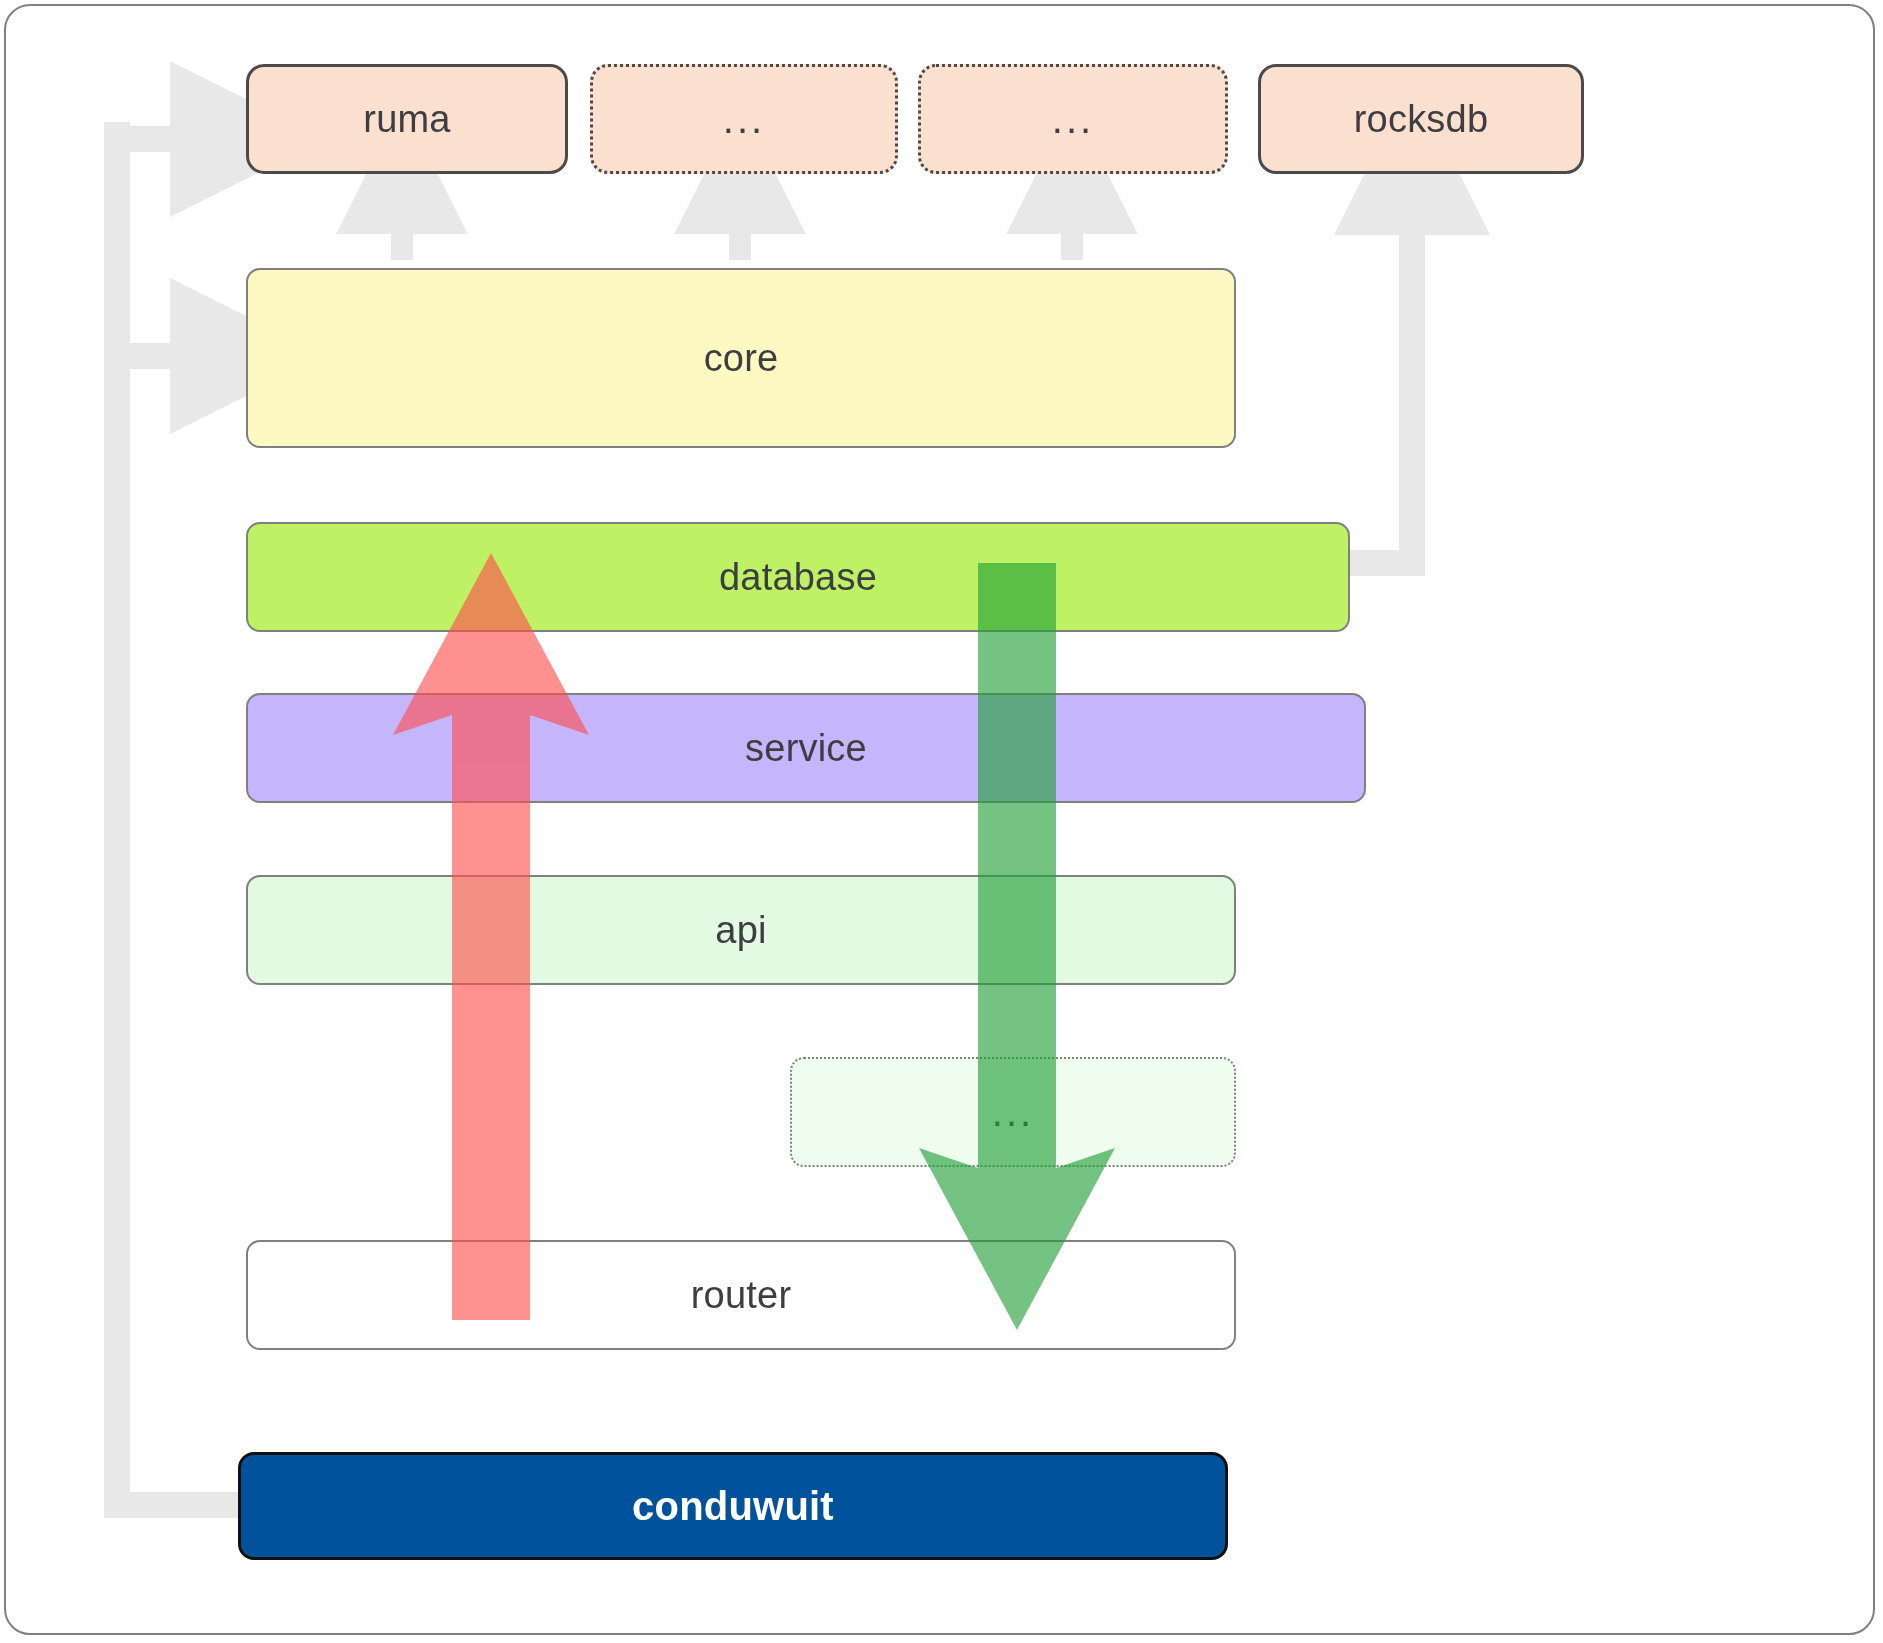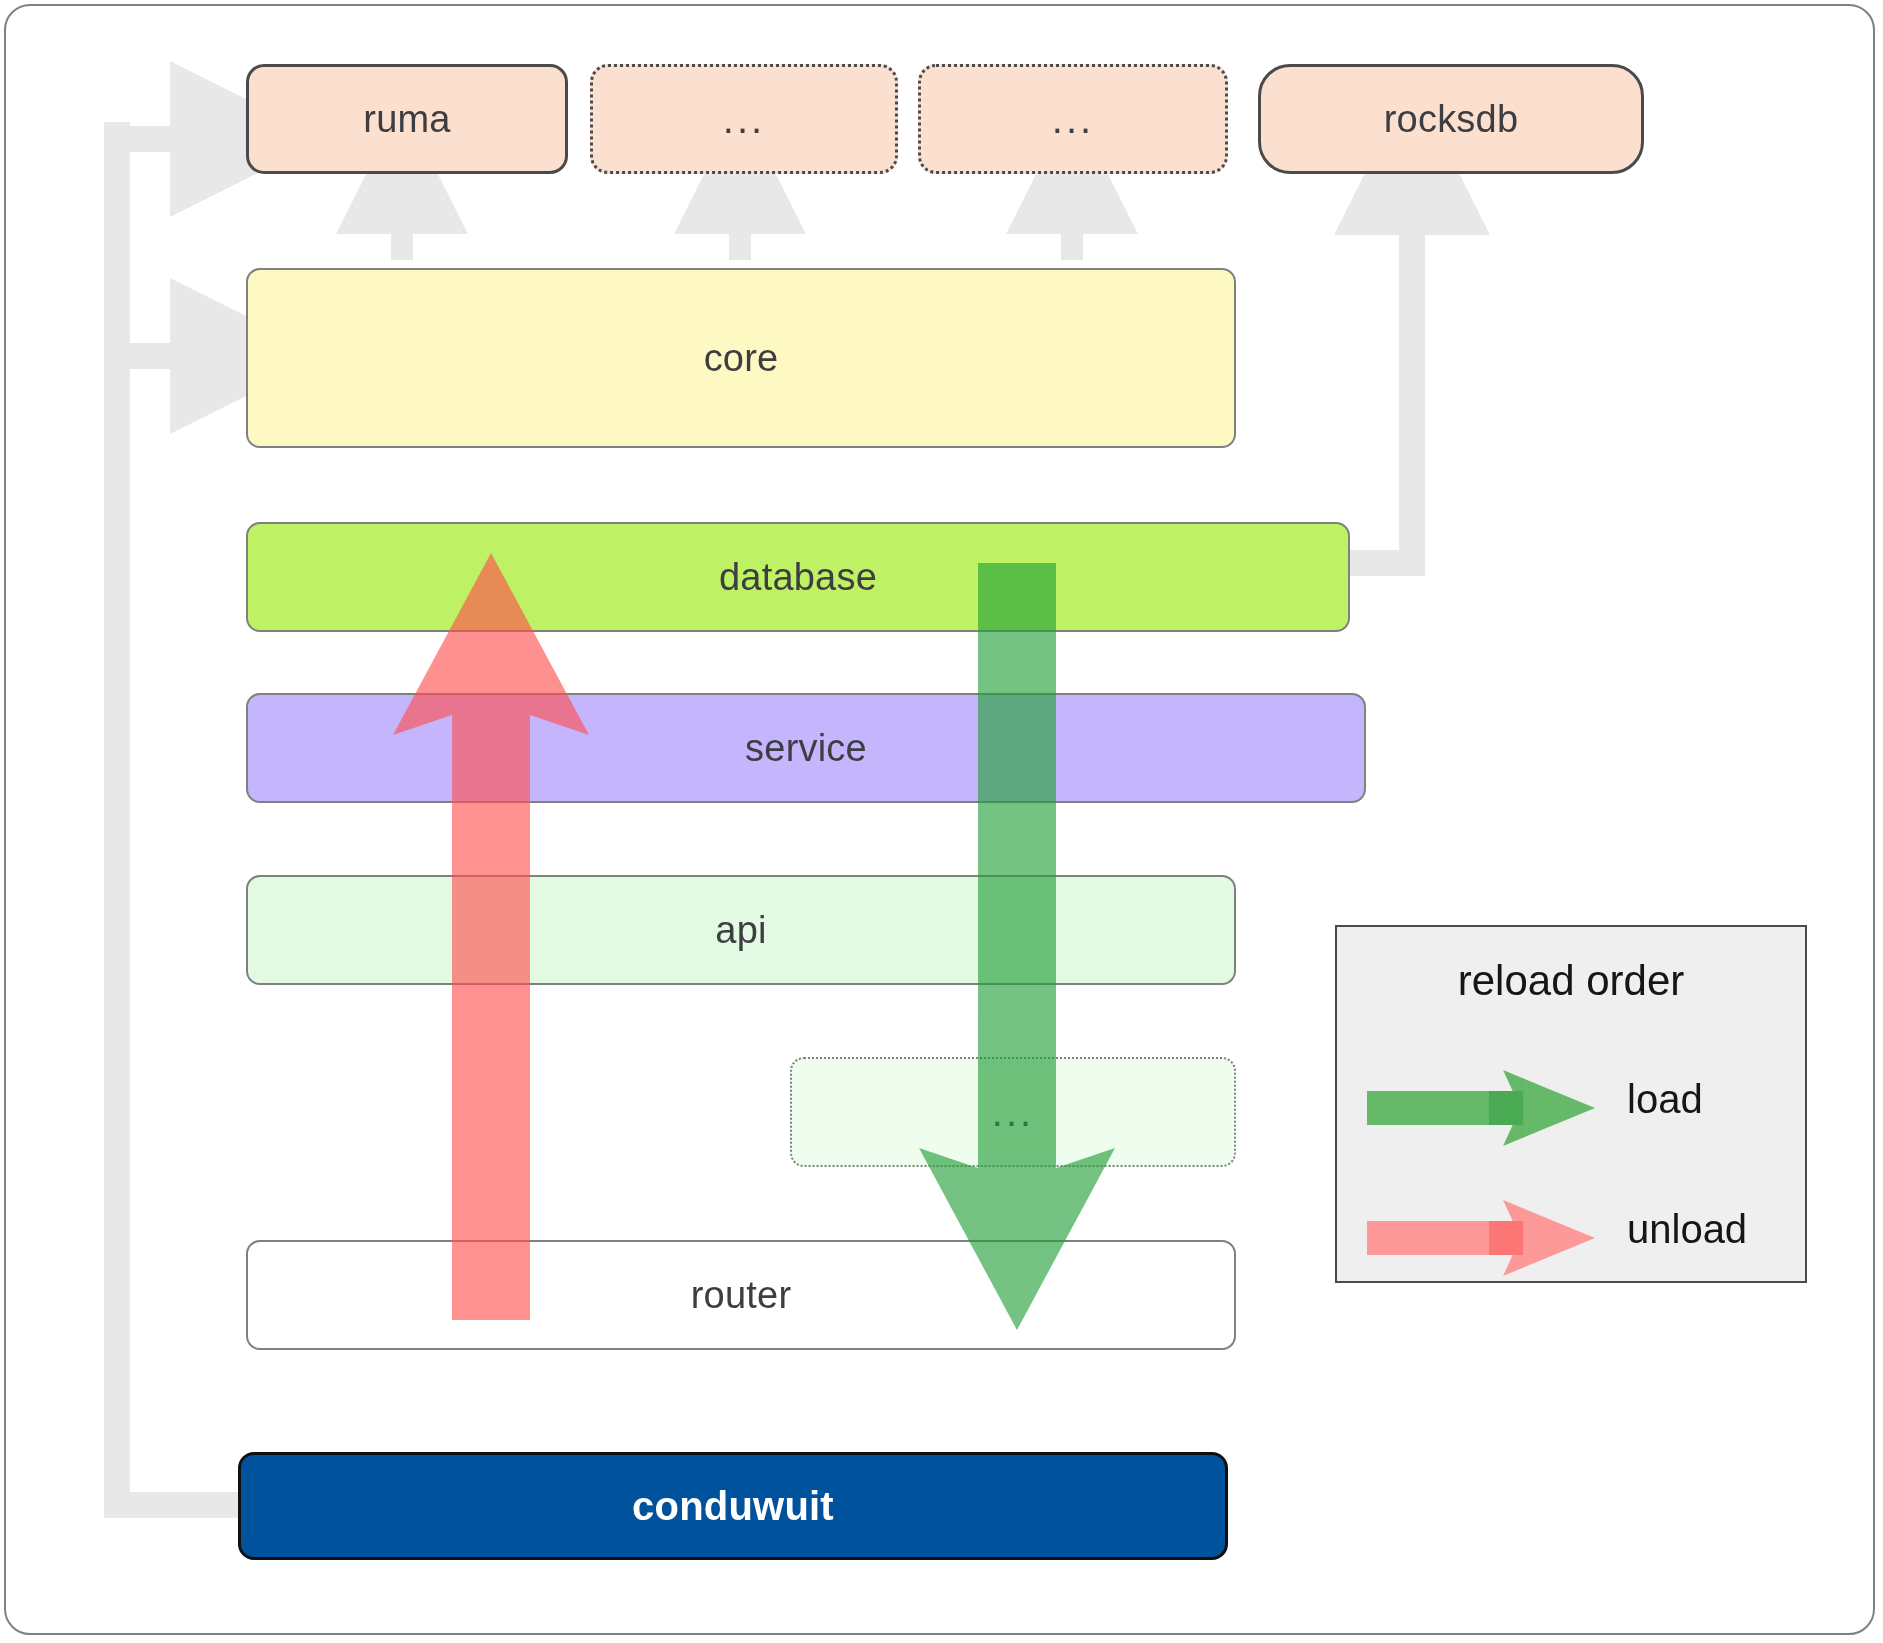"rocksdb" div.box { border-radius: 32px -> none; width: 386px -> 326px }
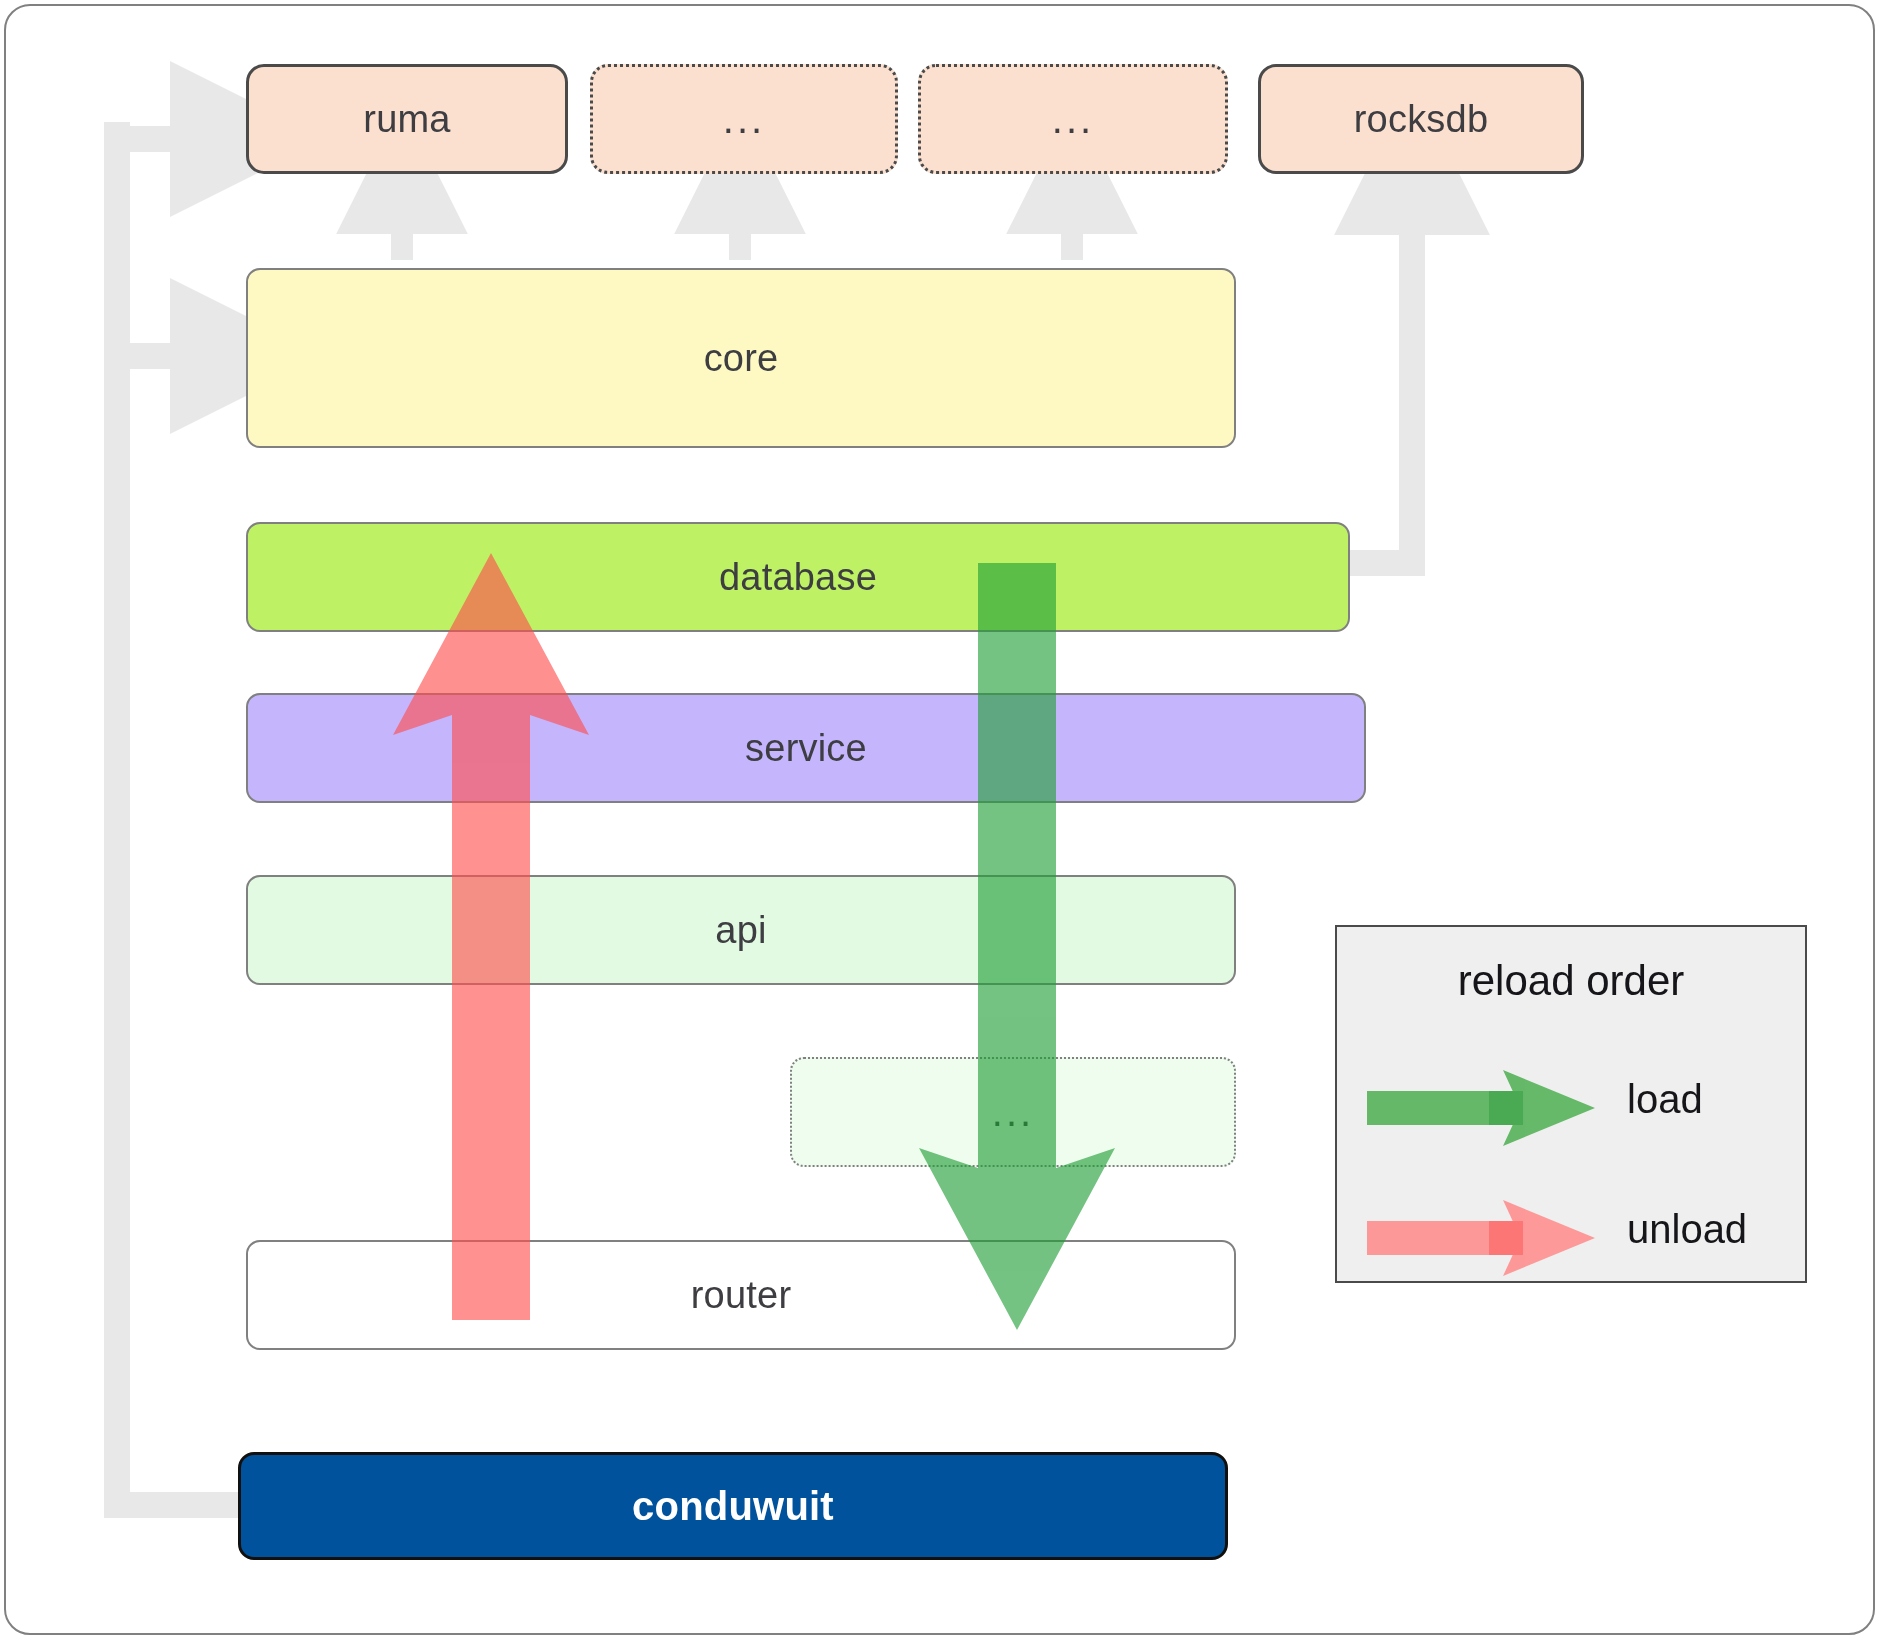"reload order" div { html: <div> <div>reload order</div> <div> <svg> <g> <rect></rect> <path></path> <rect></rect> </g> </svg> <div>load</div> </div> <div> <svg> <g> <rect></rect> <path></path> <rect></rect> </g> </svg> <div>unload</div> </div> </div> -> none }
